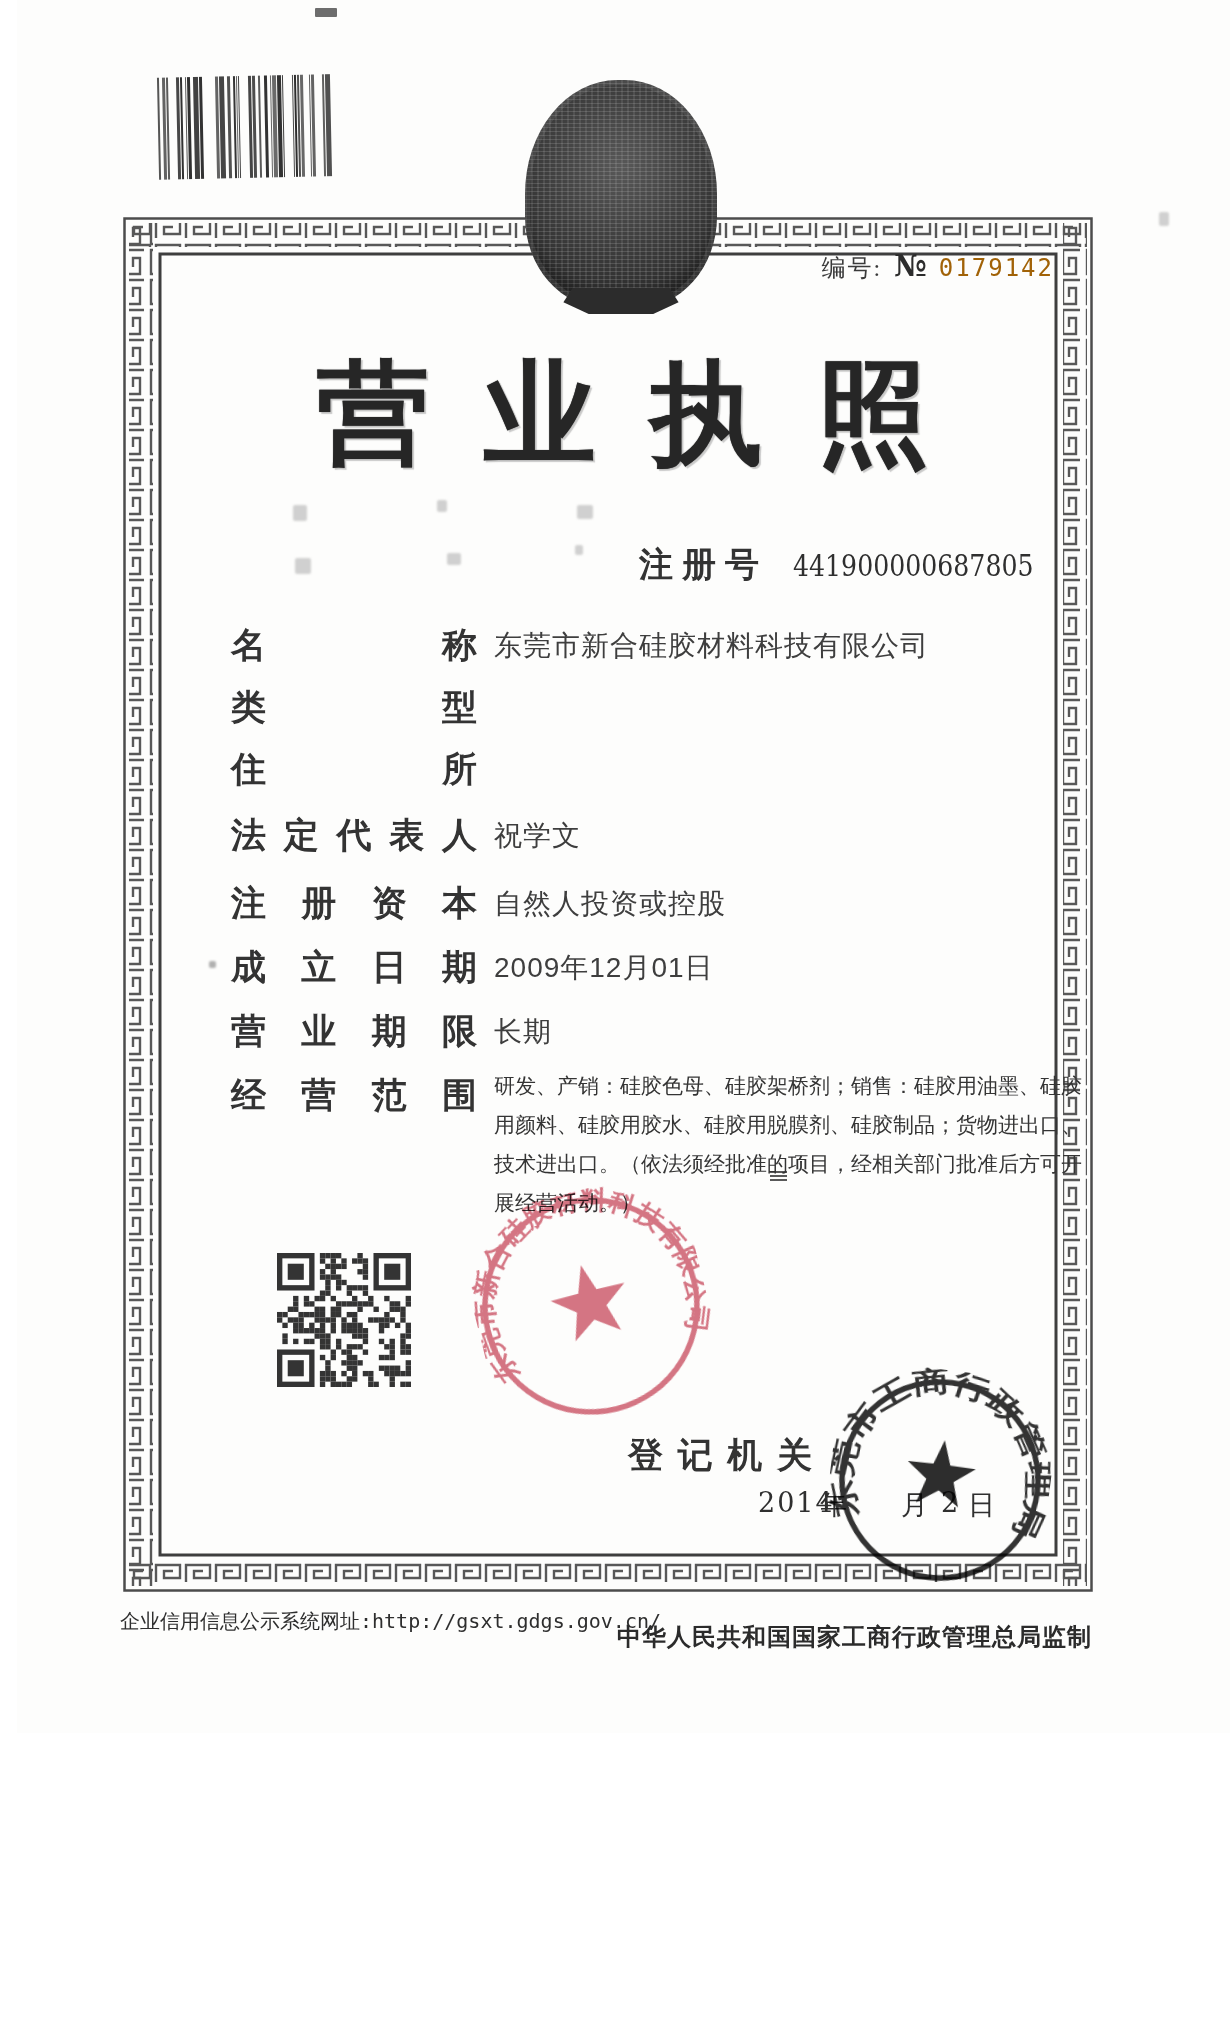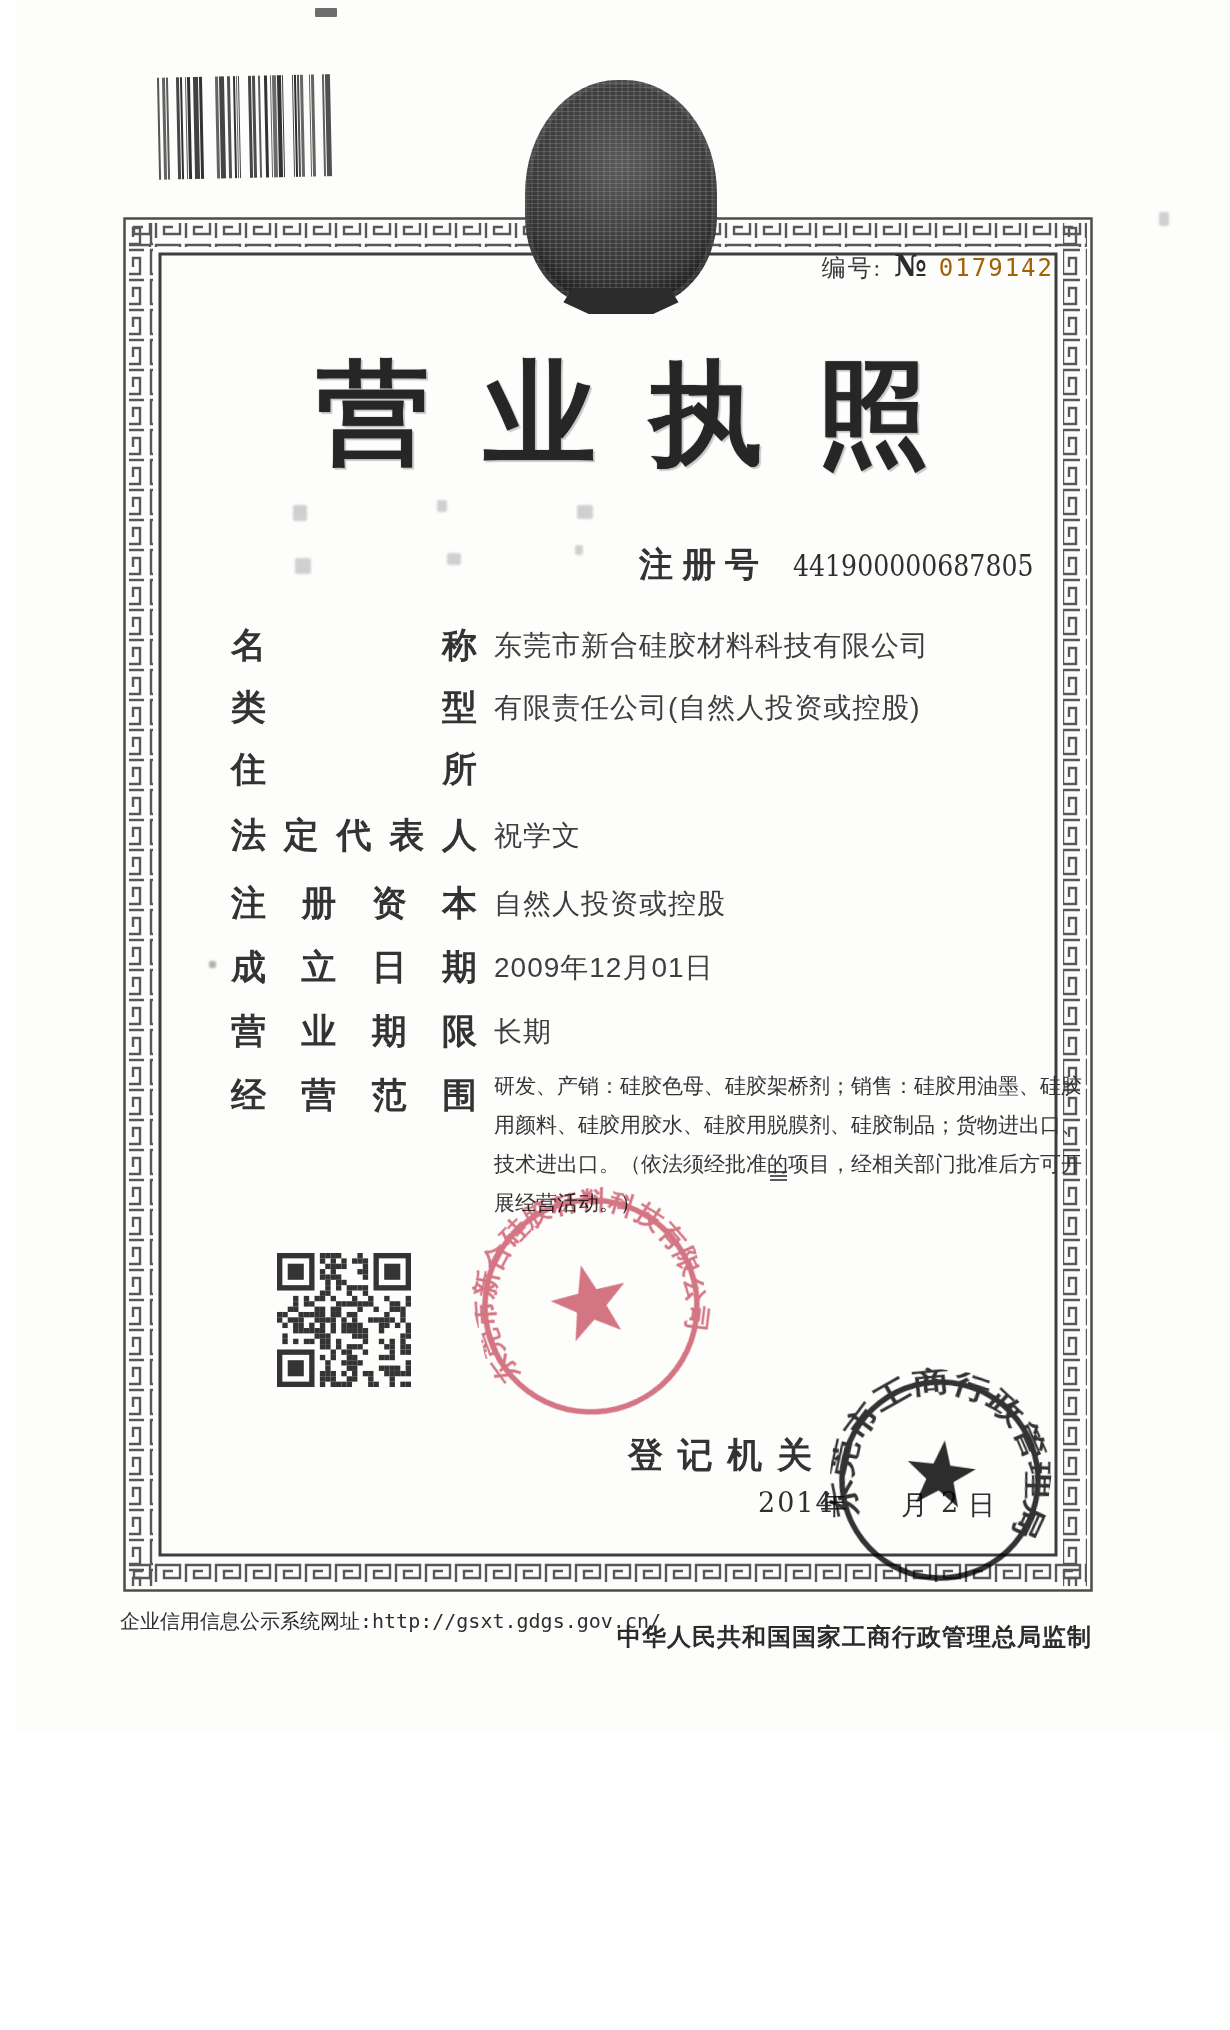"有限责任公司(自然人投资或控股)" span.field-value { html: <span>有限责任公司(自然人投资或控股)</span> -> none }
